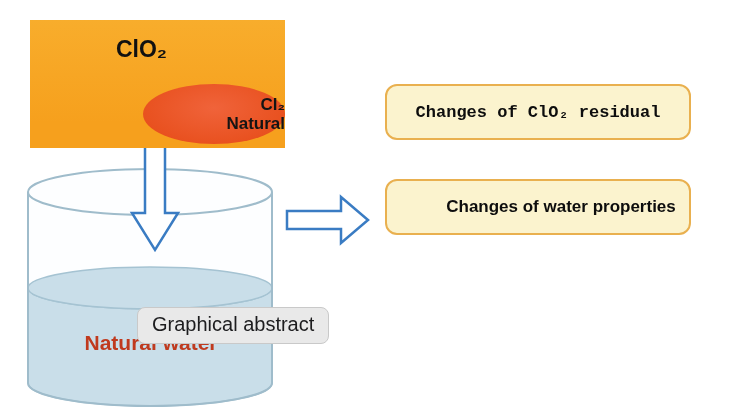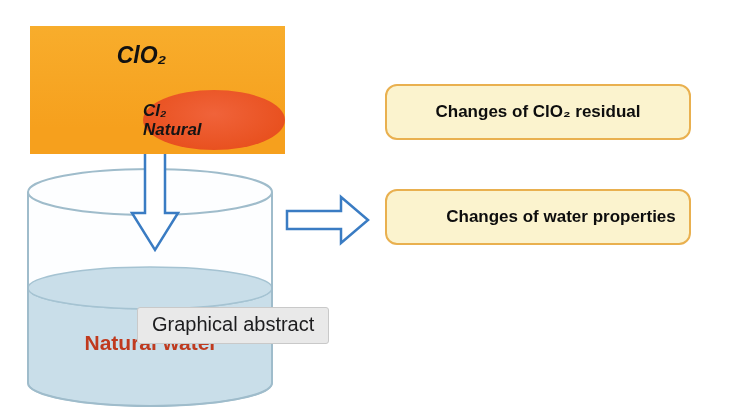"ClO₂" .clo2-box { font-style: italic -> none; top: 26px -> 20px }
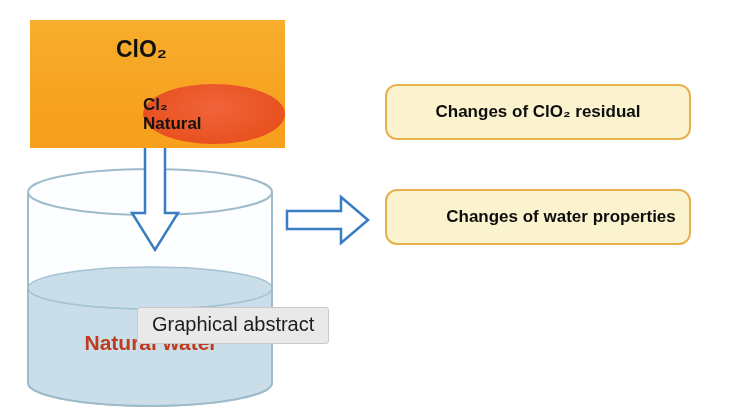"Cl₂" .impurity { align-items: flex-start -> flex-end }
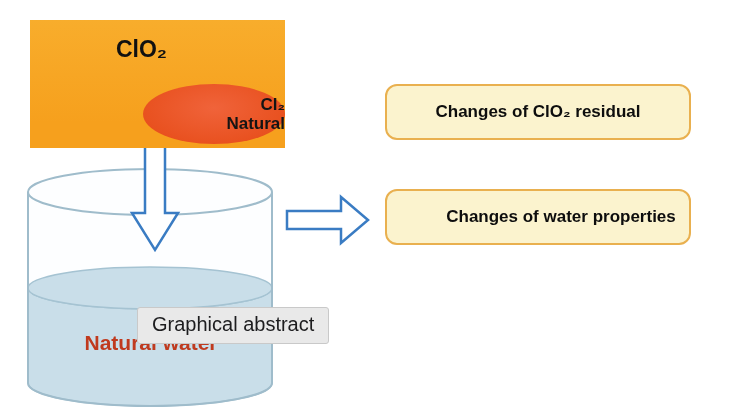"Changes of ClO₂ residual" .outcome1 { font-family: none -> Liberation Mono, monospace }
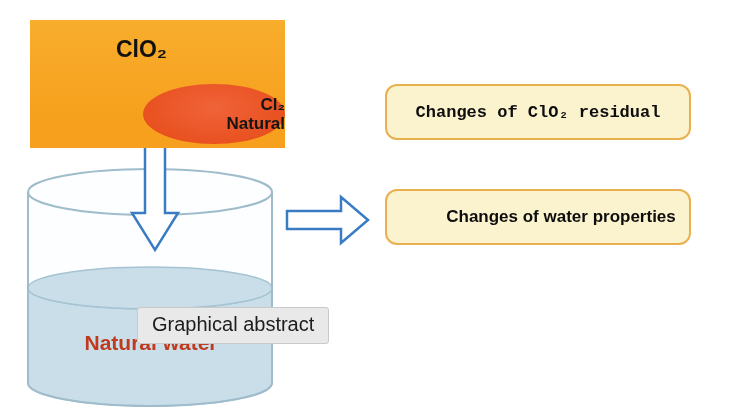"Changes of water properties" .outcome2 { top: 189px -> 179px }
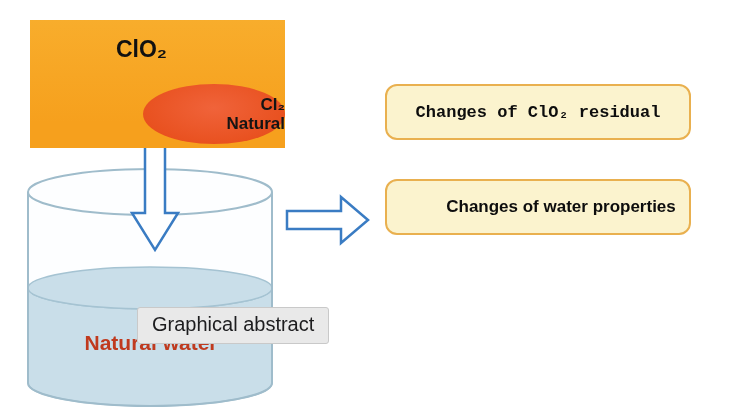"Graphical abstract" .tooltip { border-radius: 3px -> 8px }
